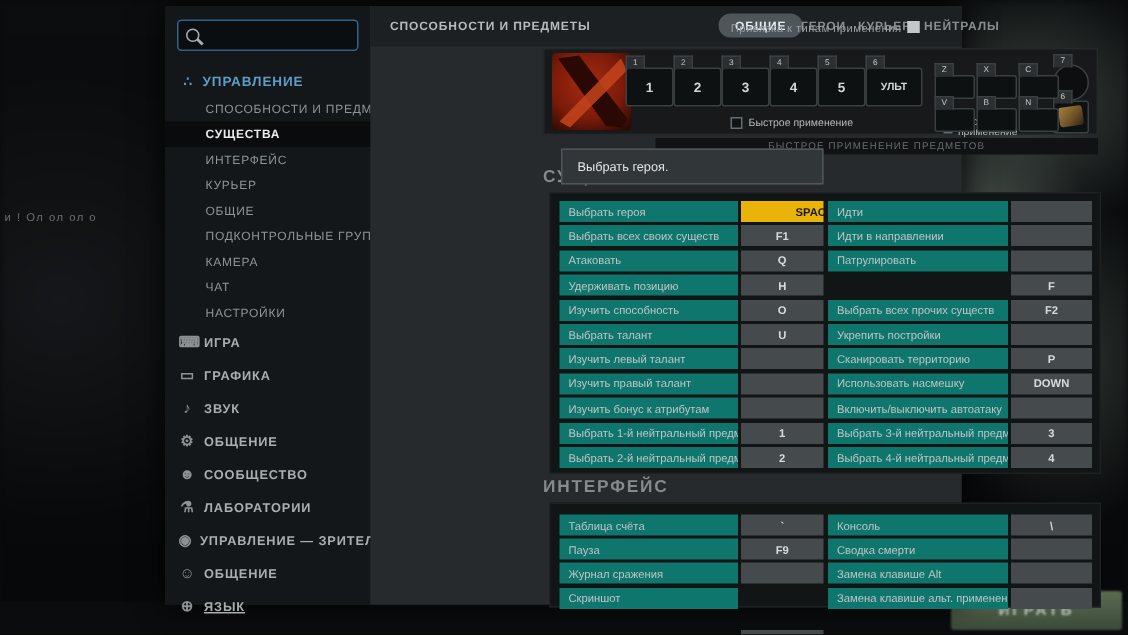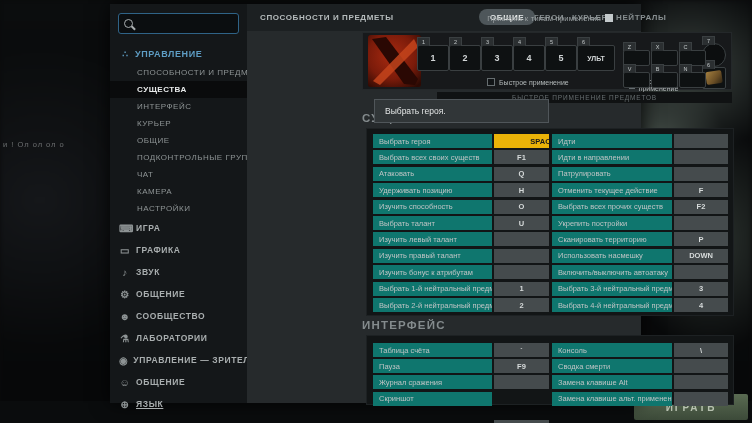"ЧАТ" div.nav-item { order: before "КАМЕРА" -> after "КАМЕРА" }
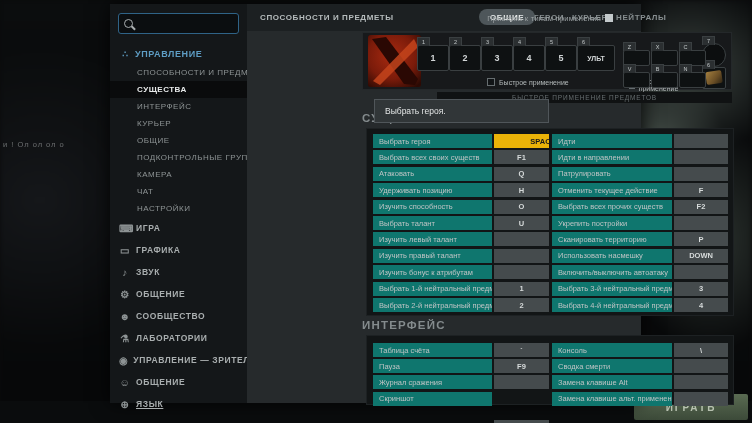"Отменить текущее действие" div.row-label { html: <div>Отменить текущее действие</div> -> none }
